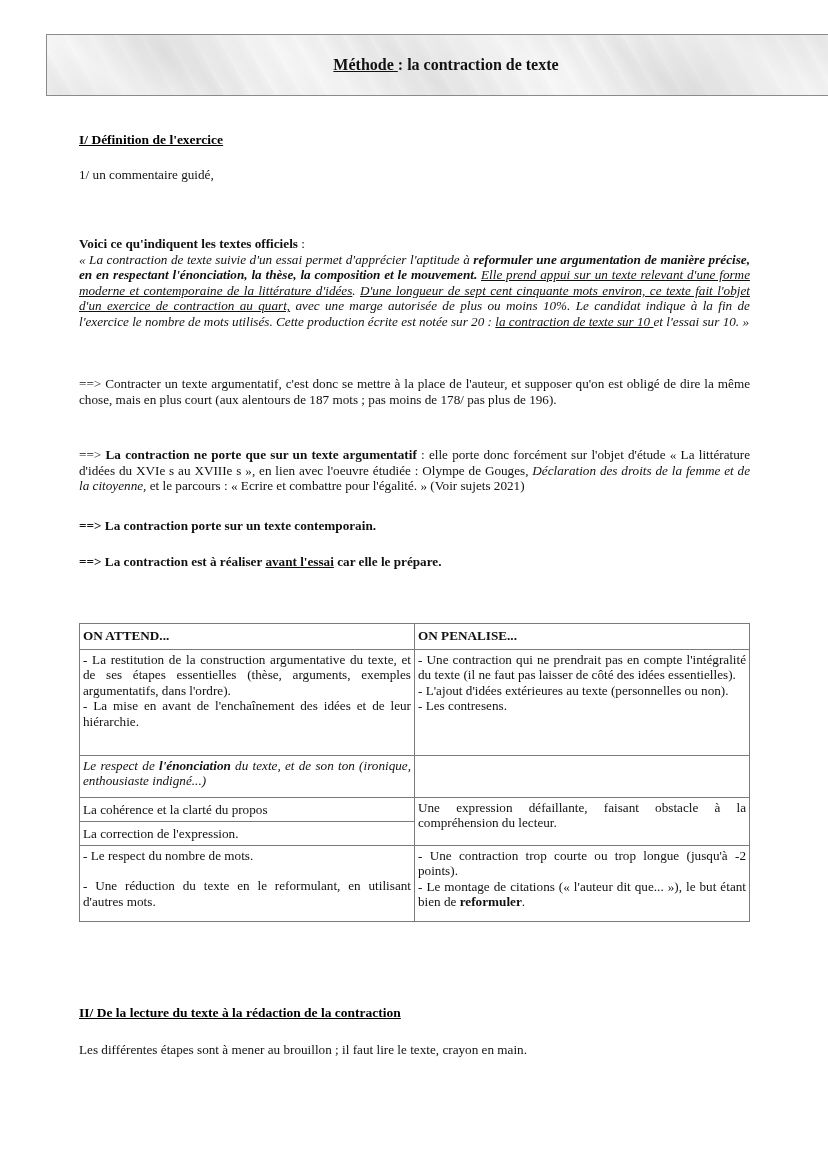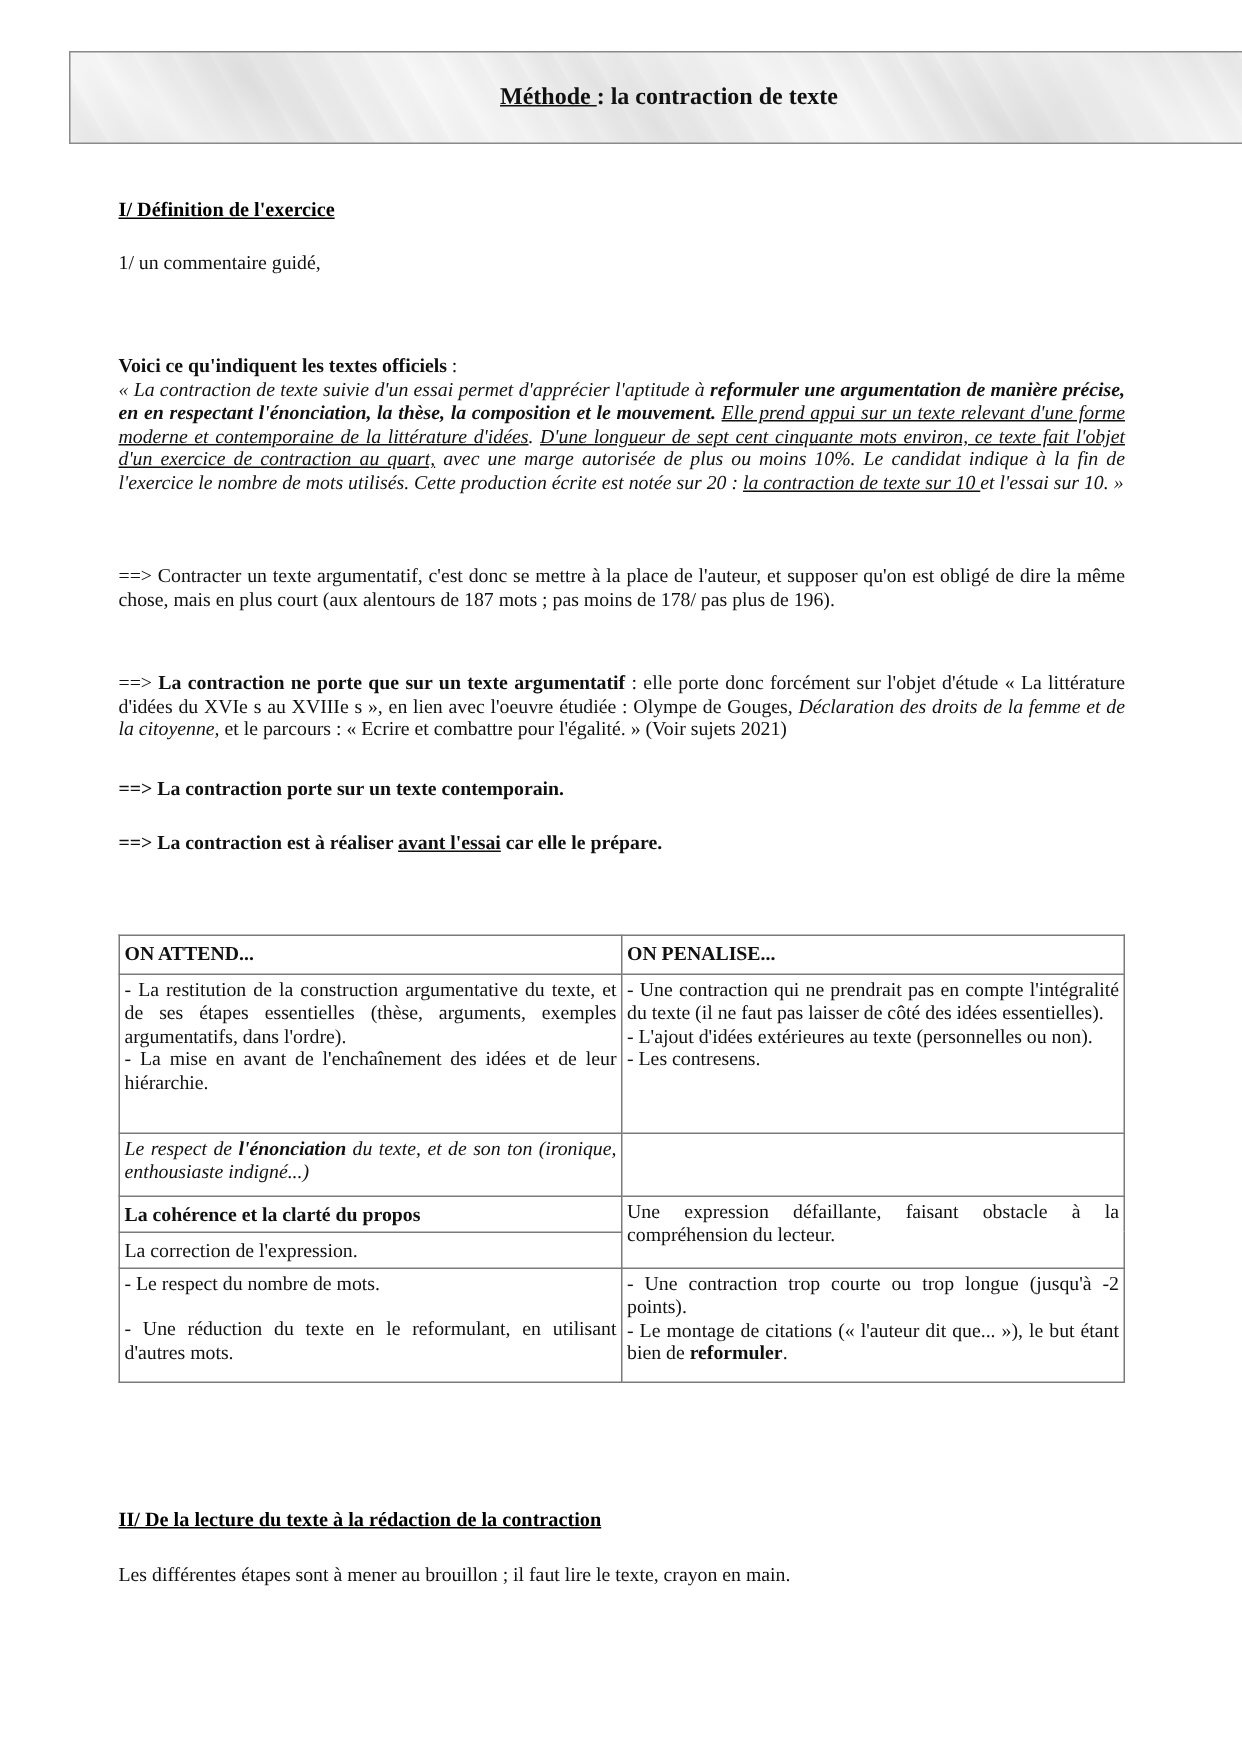"La cohérence et la clarté" td { font-weight: bold -> none }
